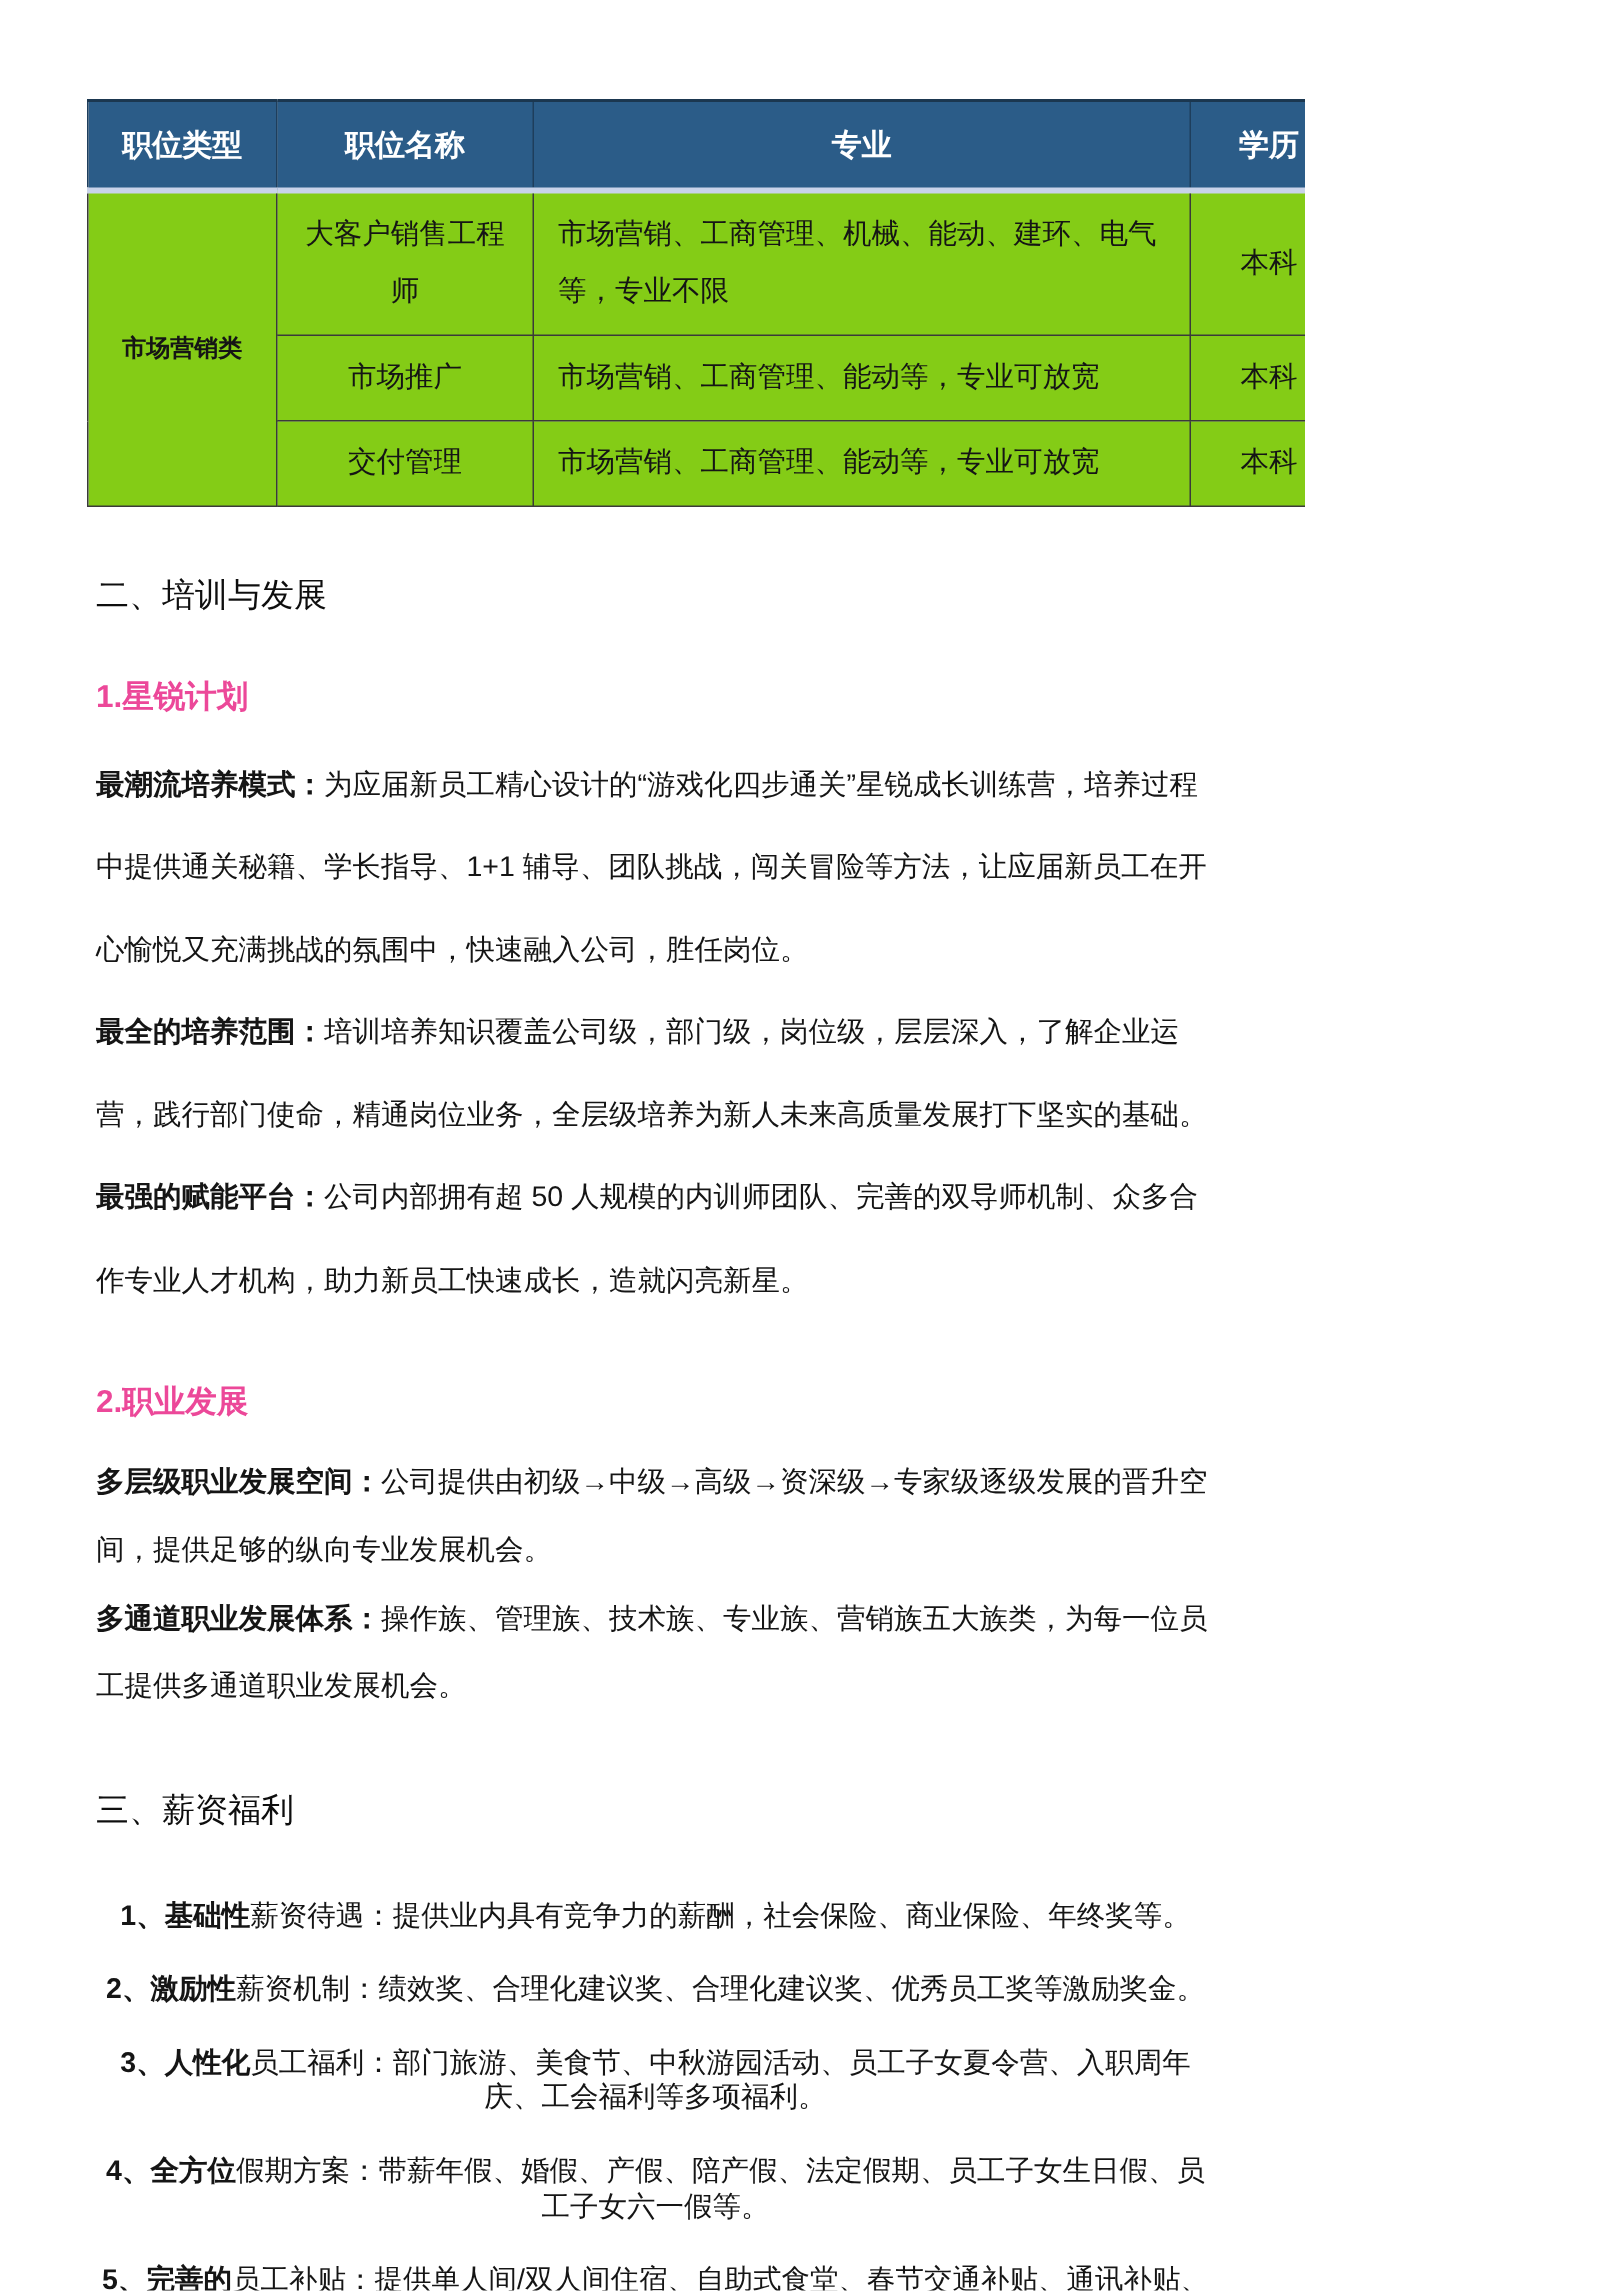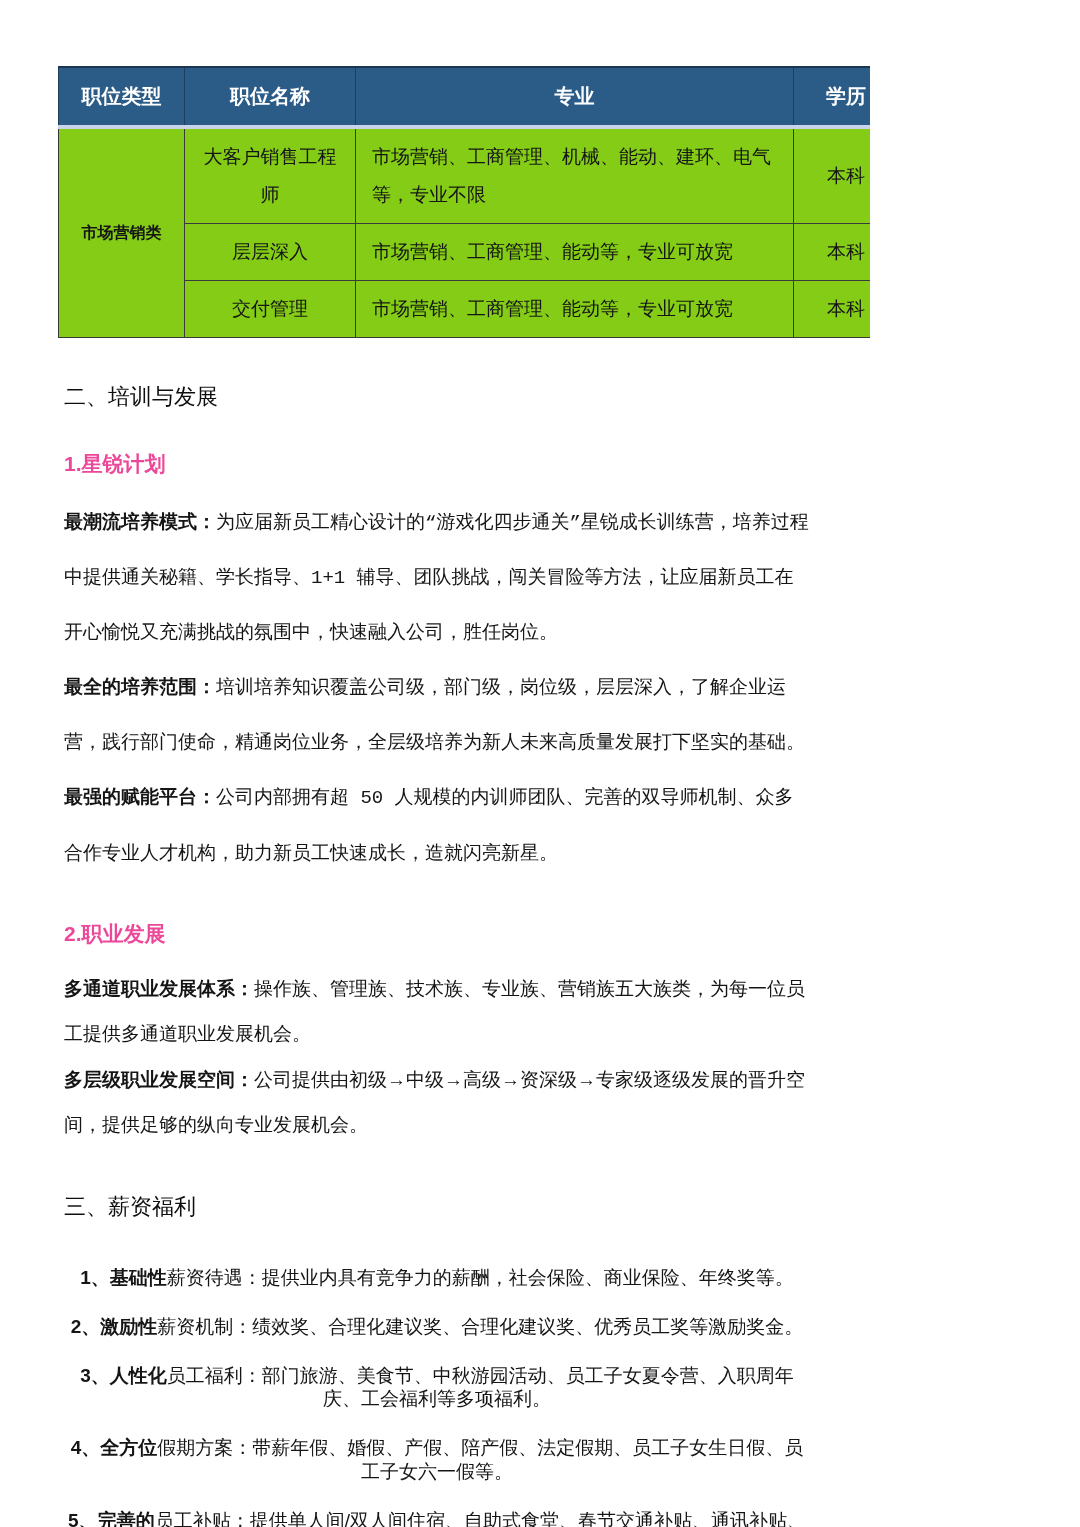"层层深入" td { text: 层层深入 -> 市场推广 }
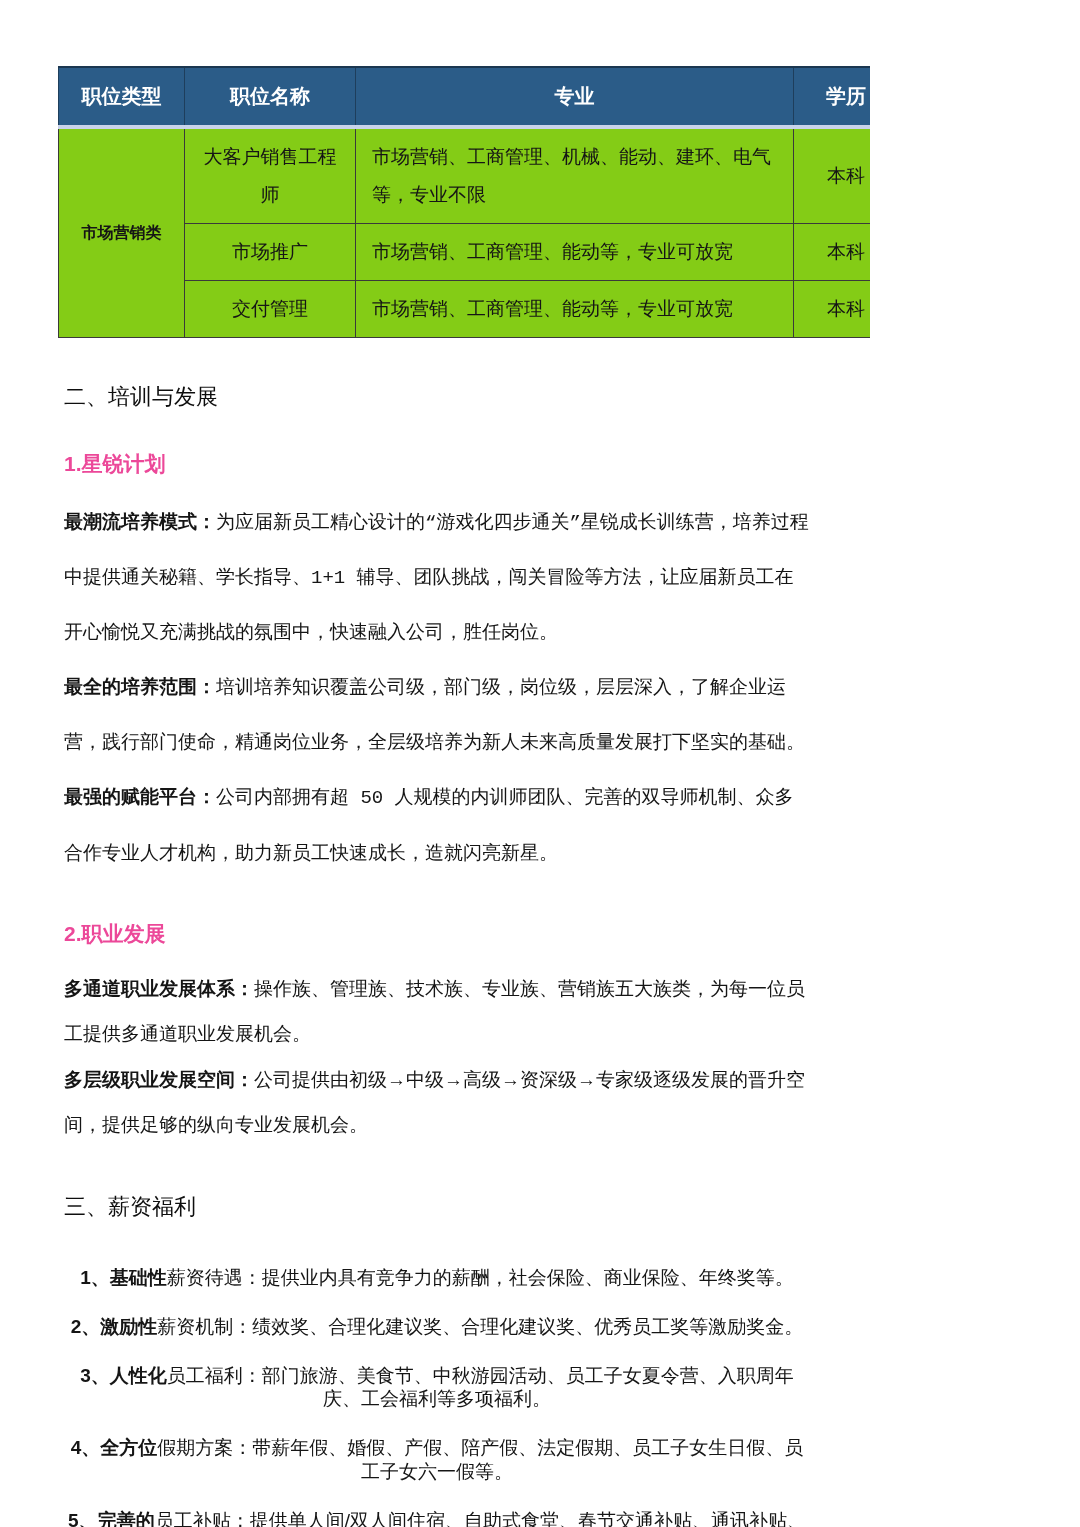"最潮流培养模式：为应届新员工精心设计的“游戏化四步通关”星锐成长训练营，培养过程" .airy { font-family: Liberation Mono, monospace -> none }
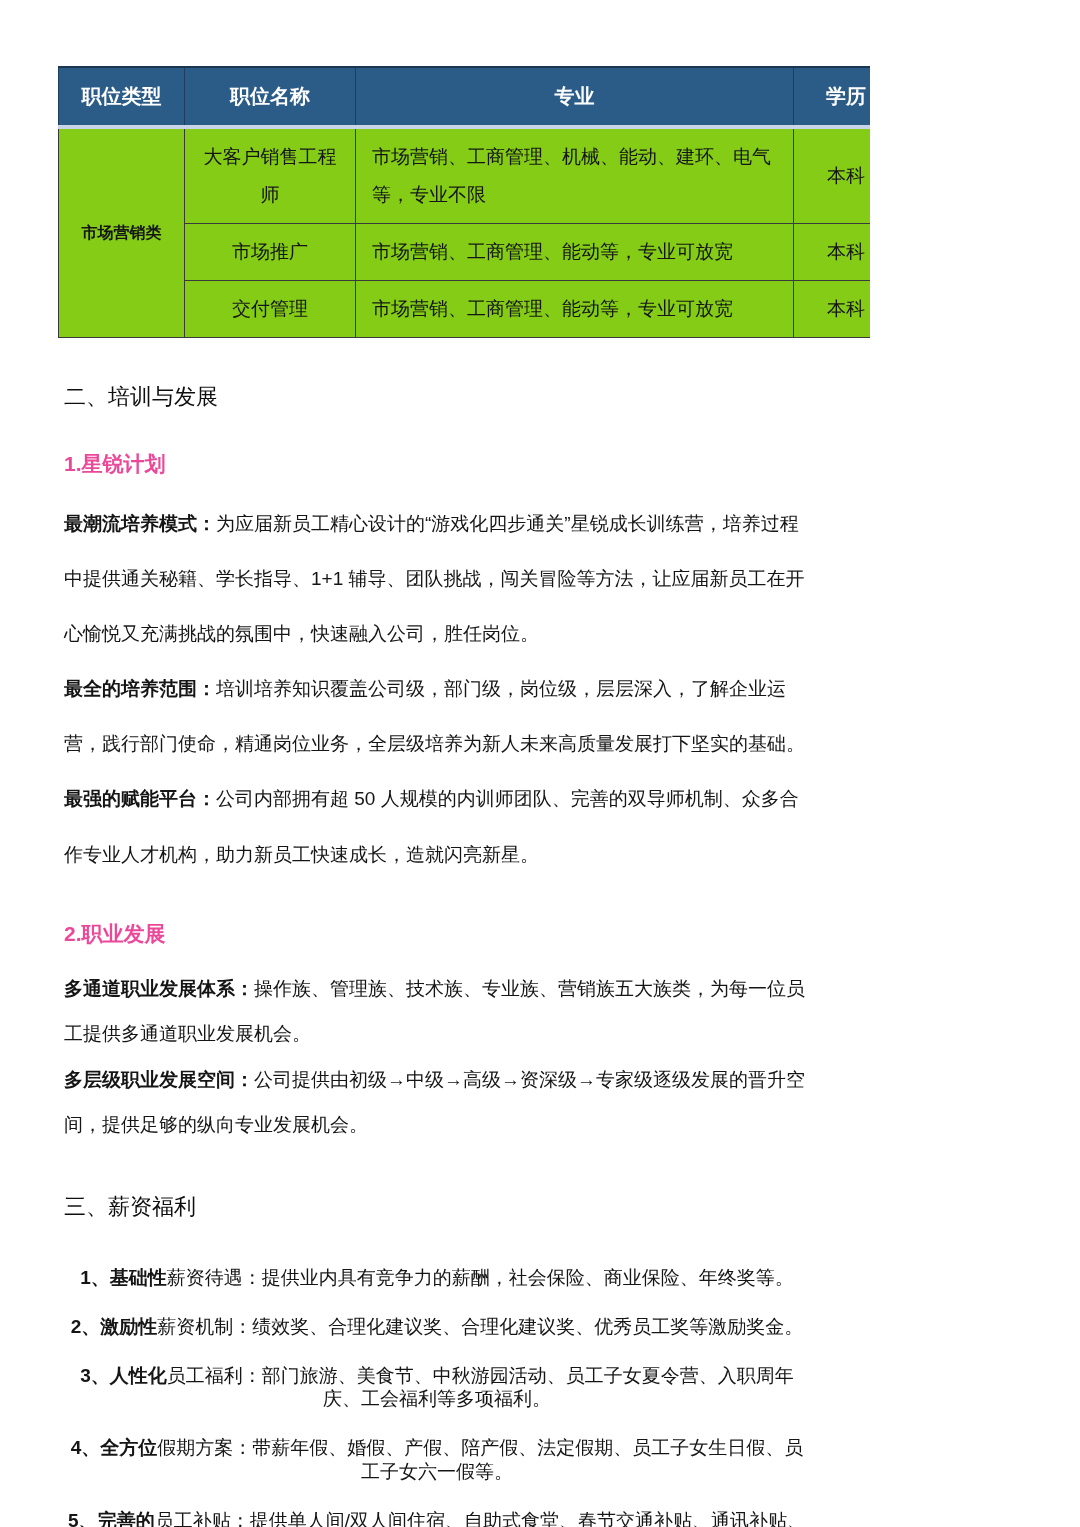"多通道职业发展体系：操作族、管理族、技术族、专业族、营销族五大族类，为每一位员工" p.para { order: before "多层级职业发展空间：公司提供由初级→中级→高级→资深级→专家级逐级发展的晋升空间" -> after "多层级职业发展空间：公司提供由初级→中级→高级→资深级→专家级逐级发展的晋升空间" }
